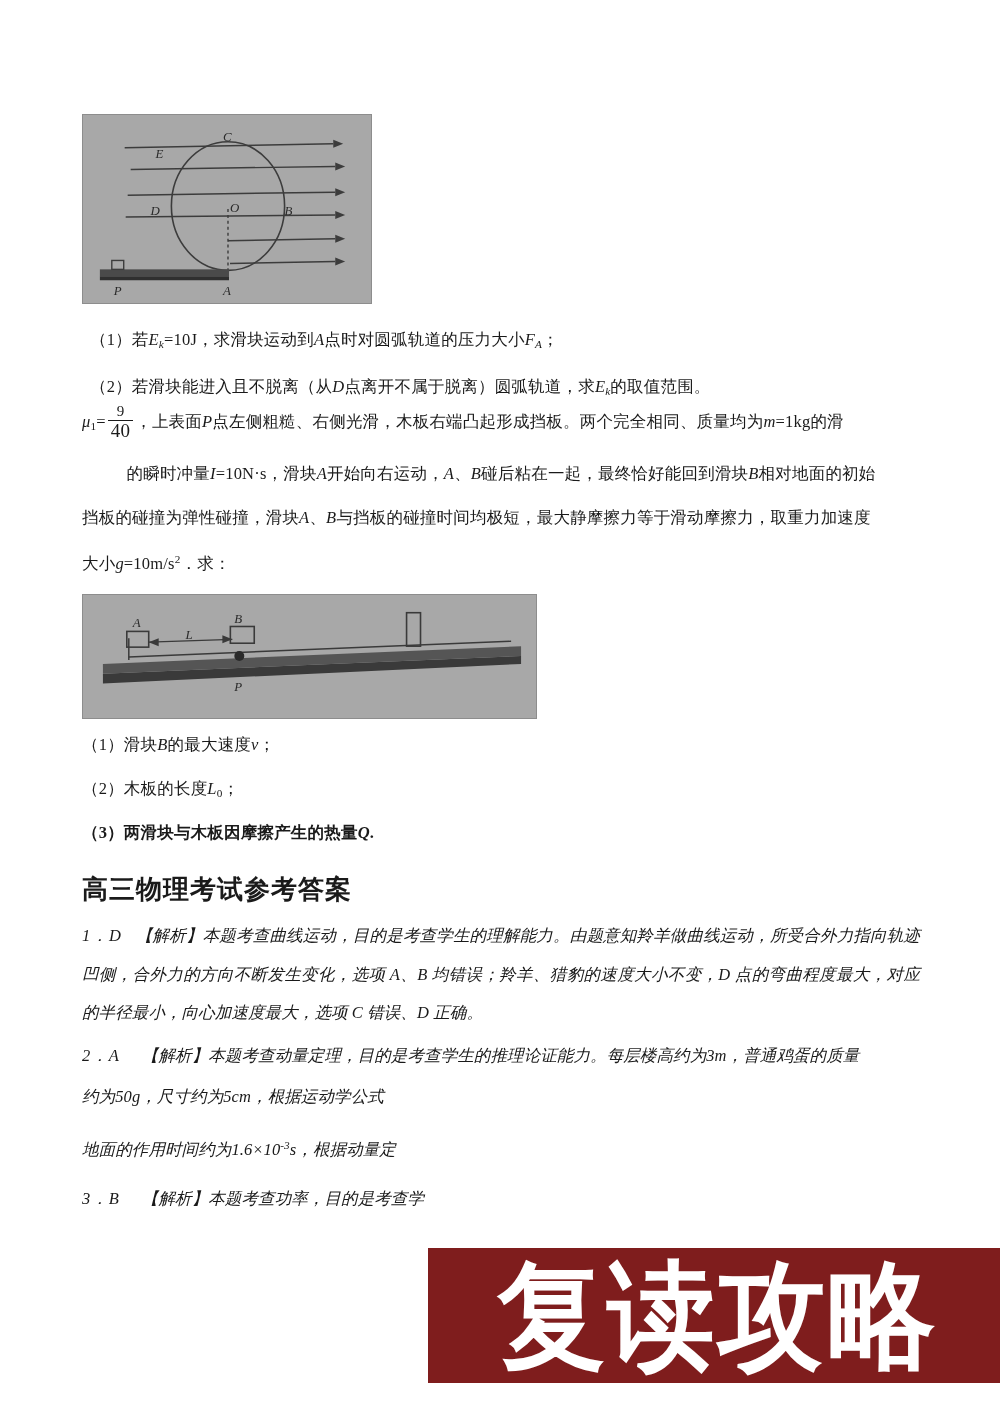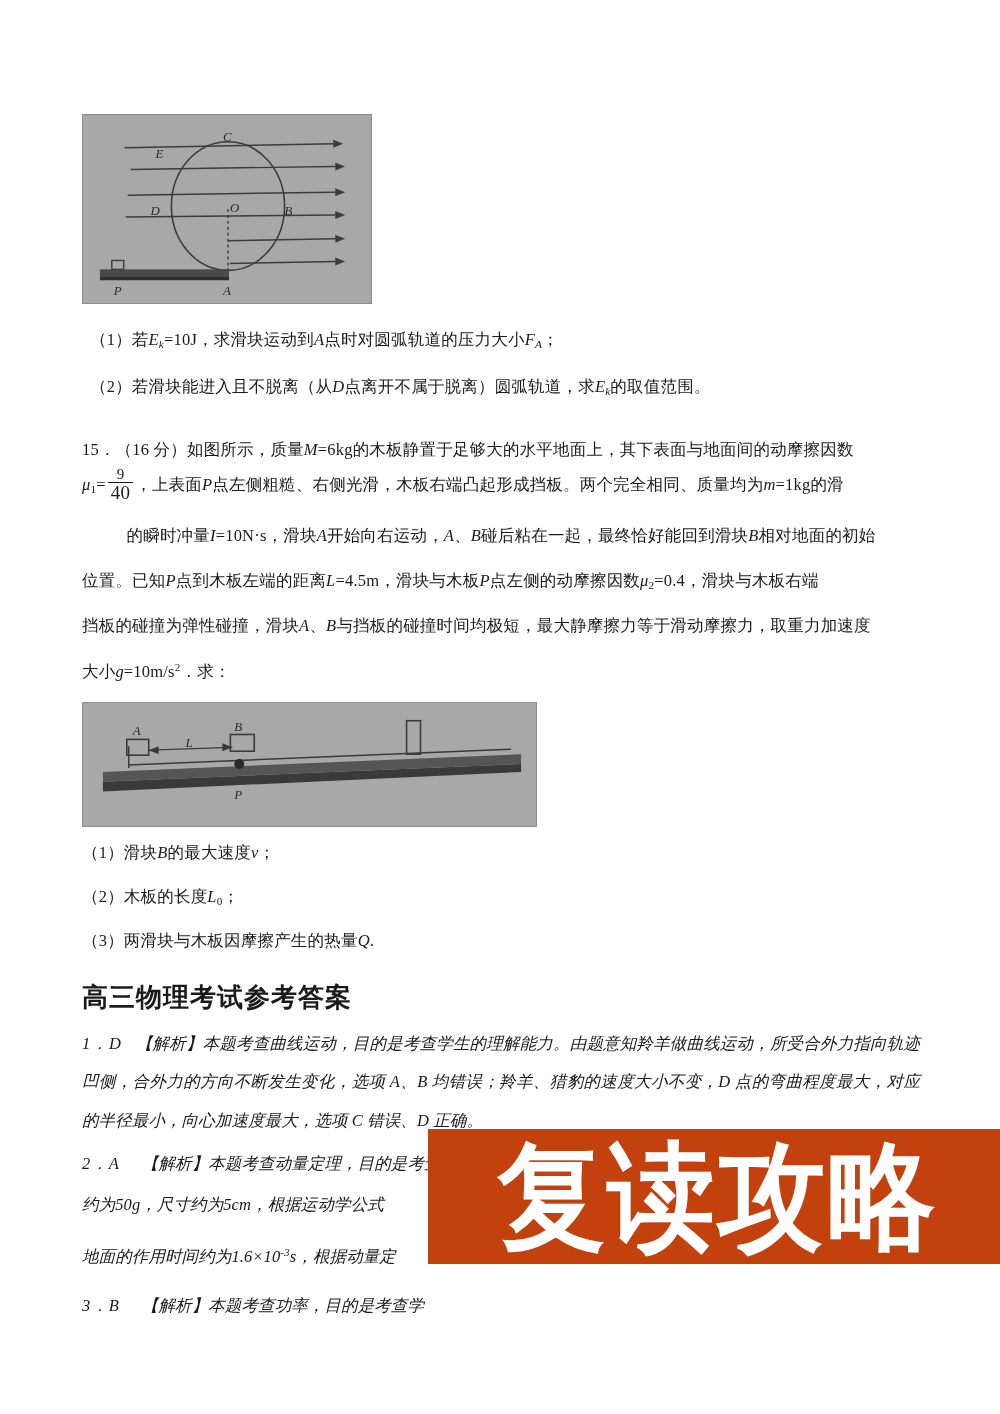"15．（16" div.line { html: <div> <span>15．</span><span>（16 分）</span><span>如图所示，质量</span><span>M</span><span>=6kg</span><span>的木板静置于足够大的水平地面上，其下表面与地面间的动摩擦因数</span> </div> -> none }
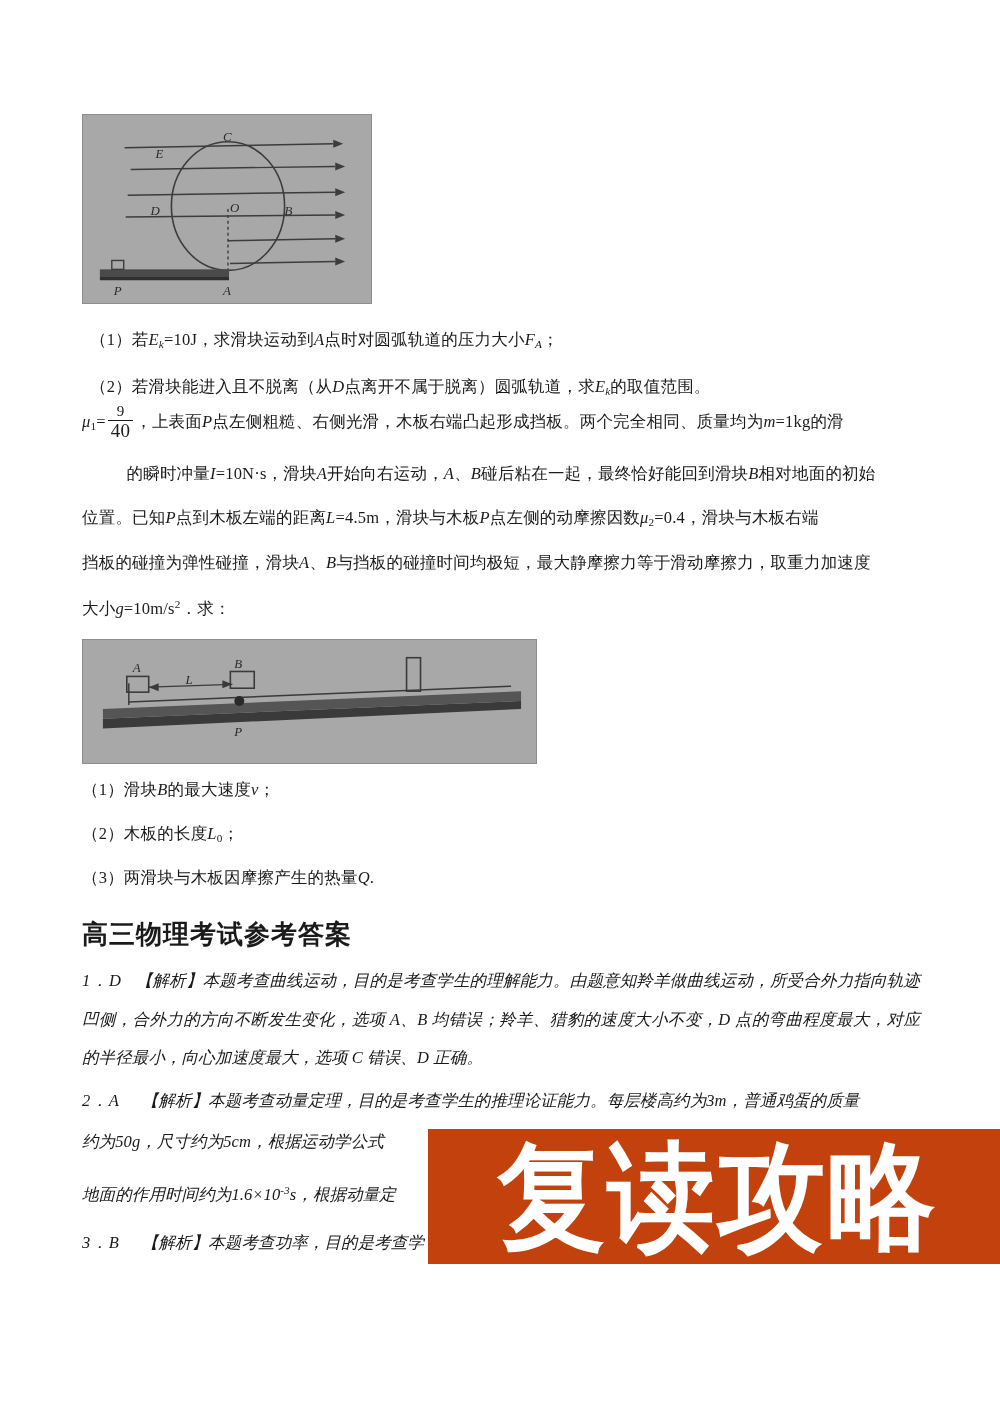"位置。已知P点到木板左端的距离L=4.5m，滑块与木板P点左侧的动摩擦因数μ2=" div.line { html: <div> <span>位置。已知</span><span>P</span><span>点到木板左端的距离</span><span>L</span><span>=4.5m</span><span>，滑块与木板</span><span>P</span><span>点左侧的动摩擦因数</span><span>μ</span><sub>2</sub><span>=0.4</span><span>，滑块与木板右端</span> </div> -> none }
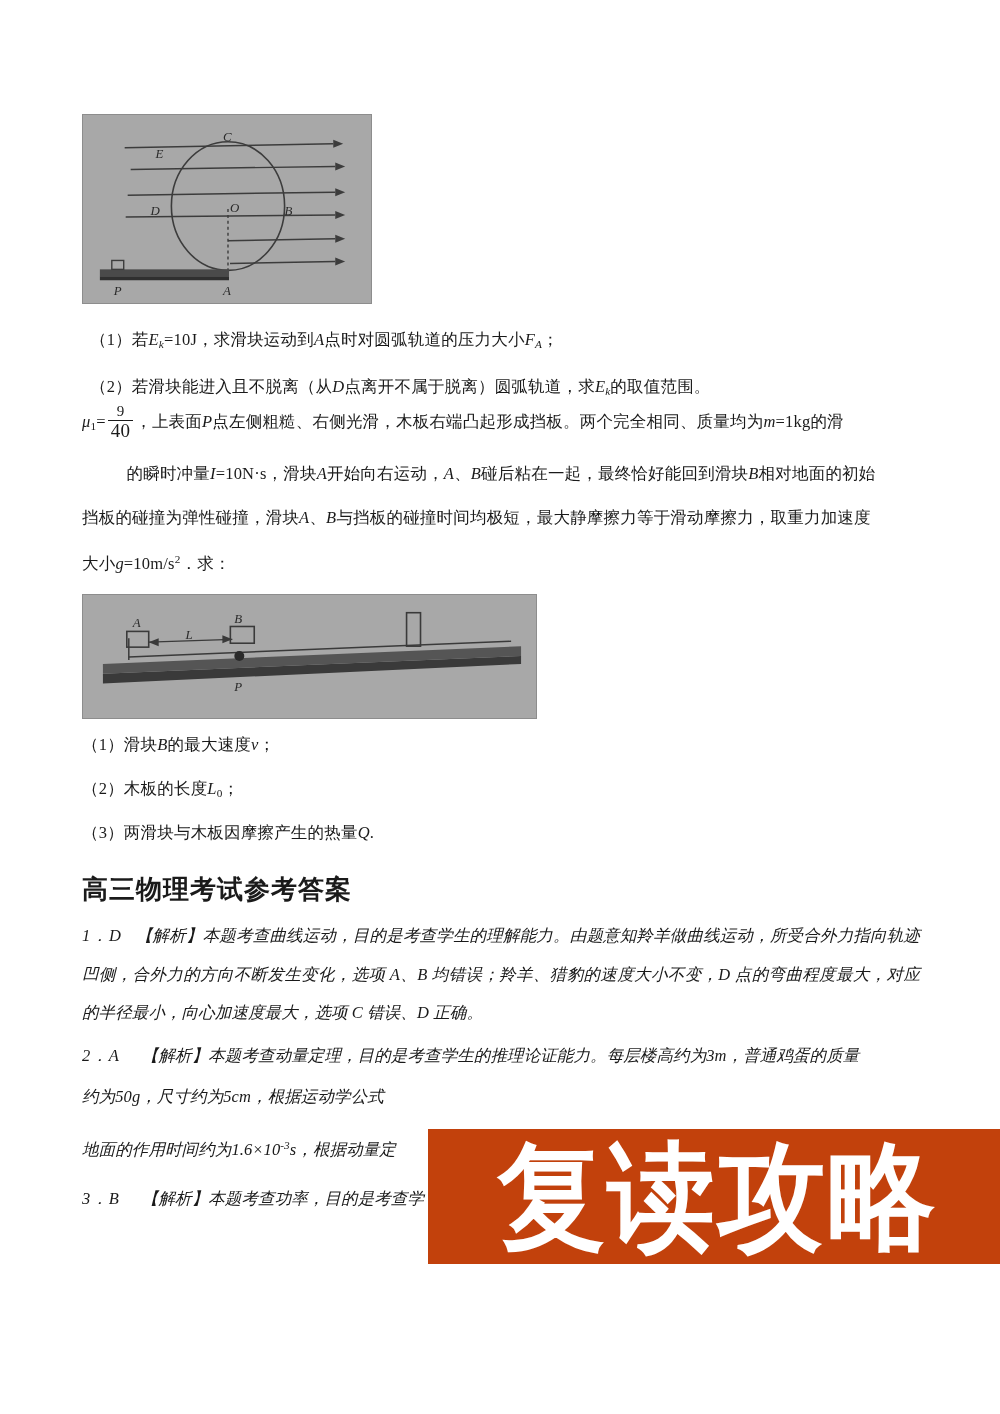"（3）两滑块与木板因摩擦产生的热量Q." div.line { font-weight: none -> bold }
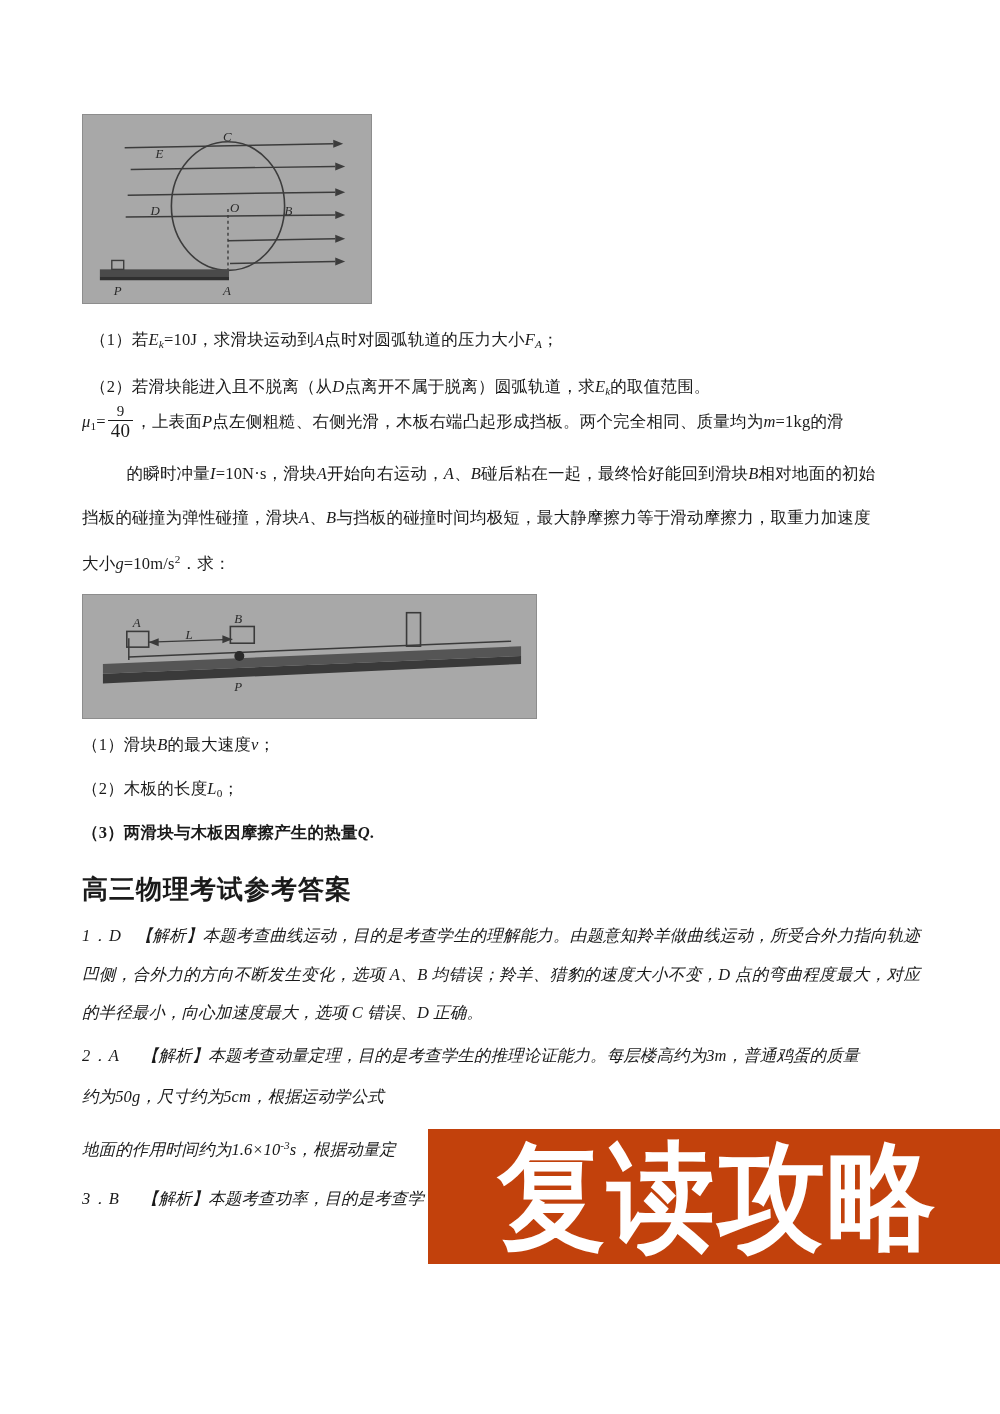"复读攻略" .watermark { background: #c2410c -> #7f1d1d; top: 1129px -> 1248px }
